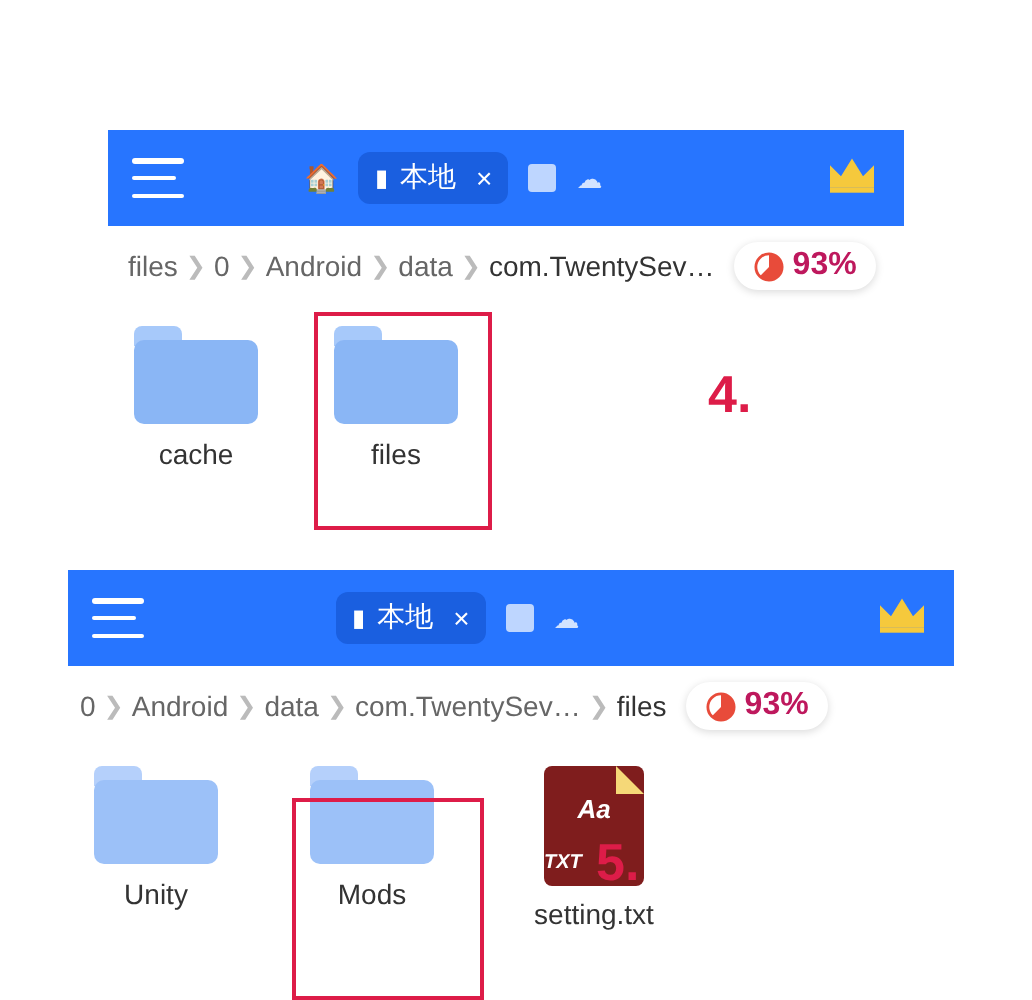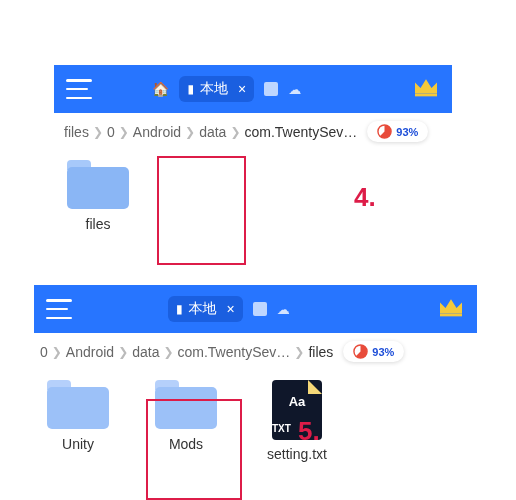"93%" .pct-badge { color: #1d4ed8 -> #be185d; font-size: 11px -> 16px }
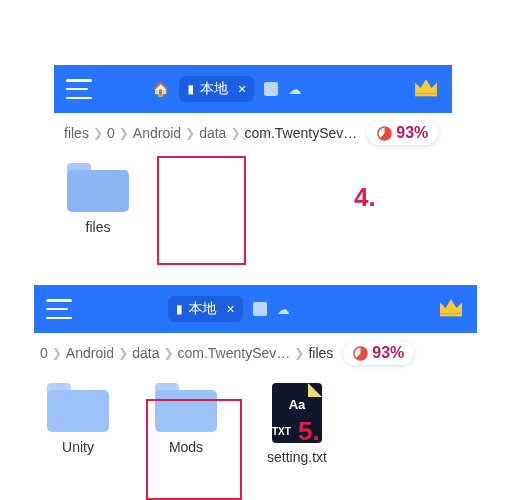"cache" div.file-item { html: none -> <div> <div></div> <div>cache</div> </div> }
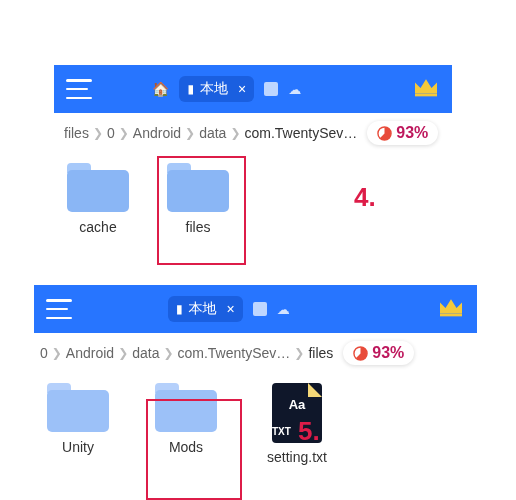"Aa" .txt-icon { background: #0f172a -> #7f1d1d; font-style: none -> italic }
